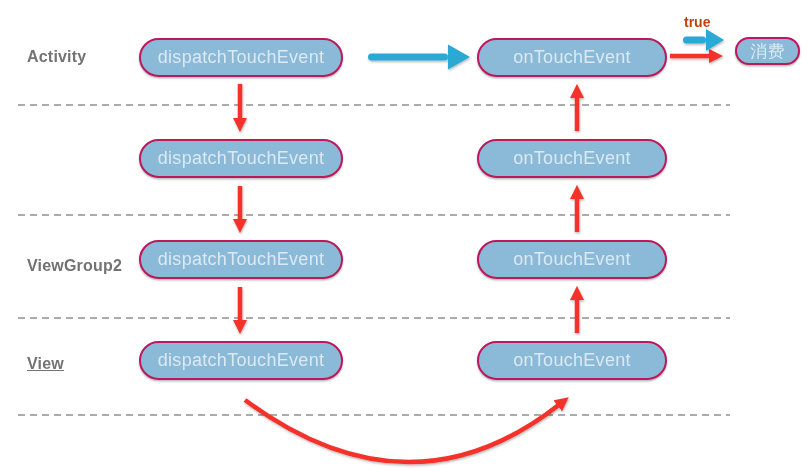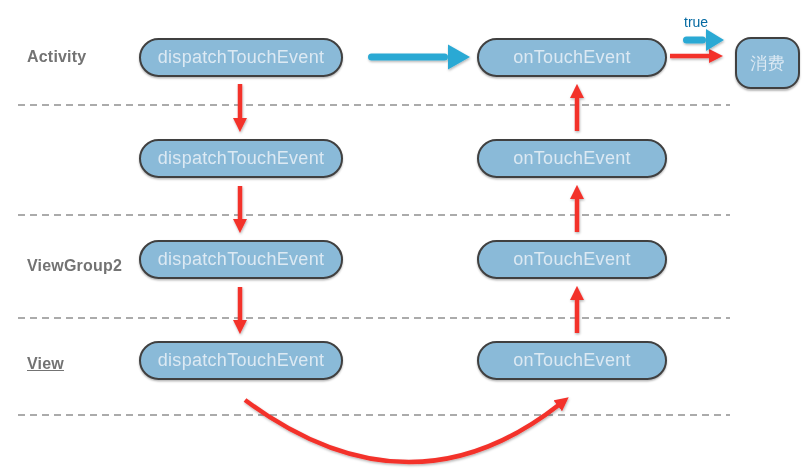"true" .true-label { color: #0369a1 -> #c2410c; font-weight: normal -> bold }
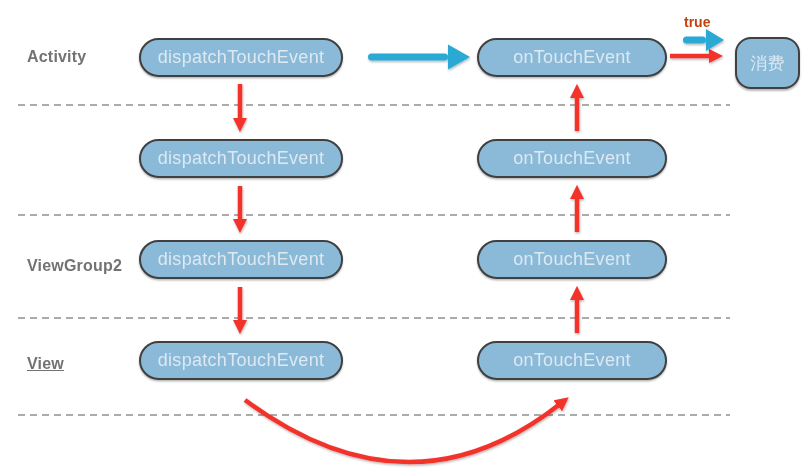"dispatchTouchEvent" .pill { border: 2px solid #404040 -> 2px solid #be185d }
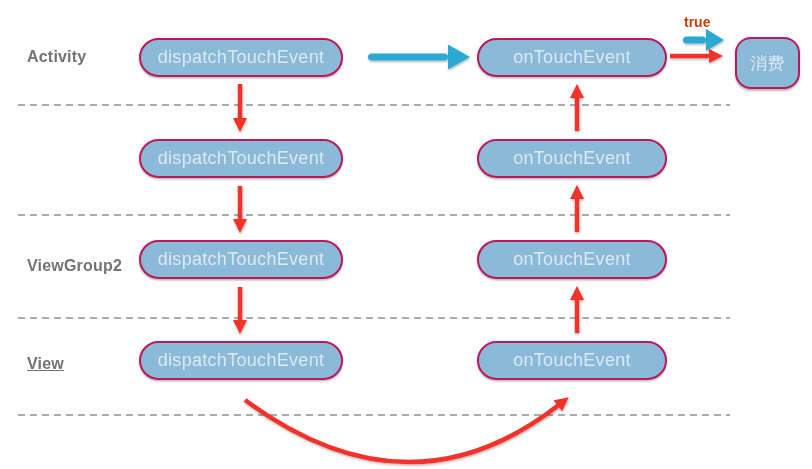"消费" .pill-consume { height: 52px -> 28px }
